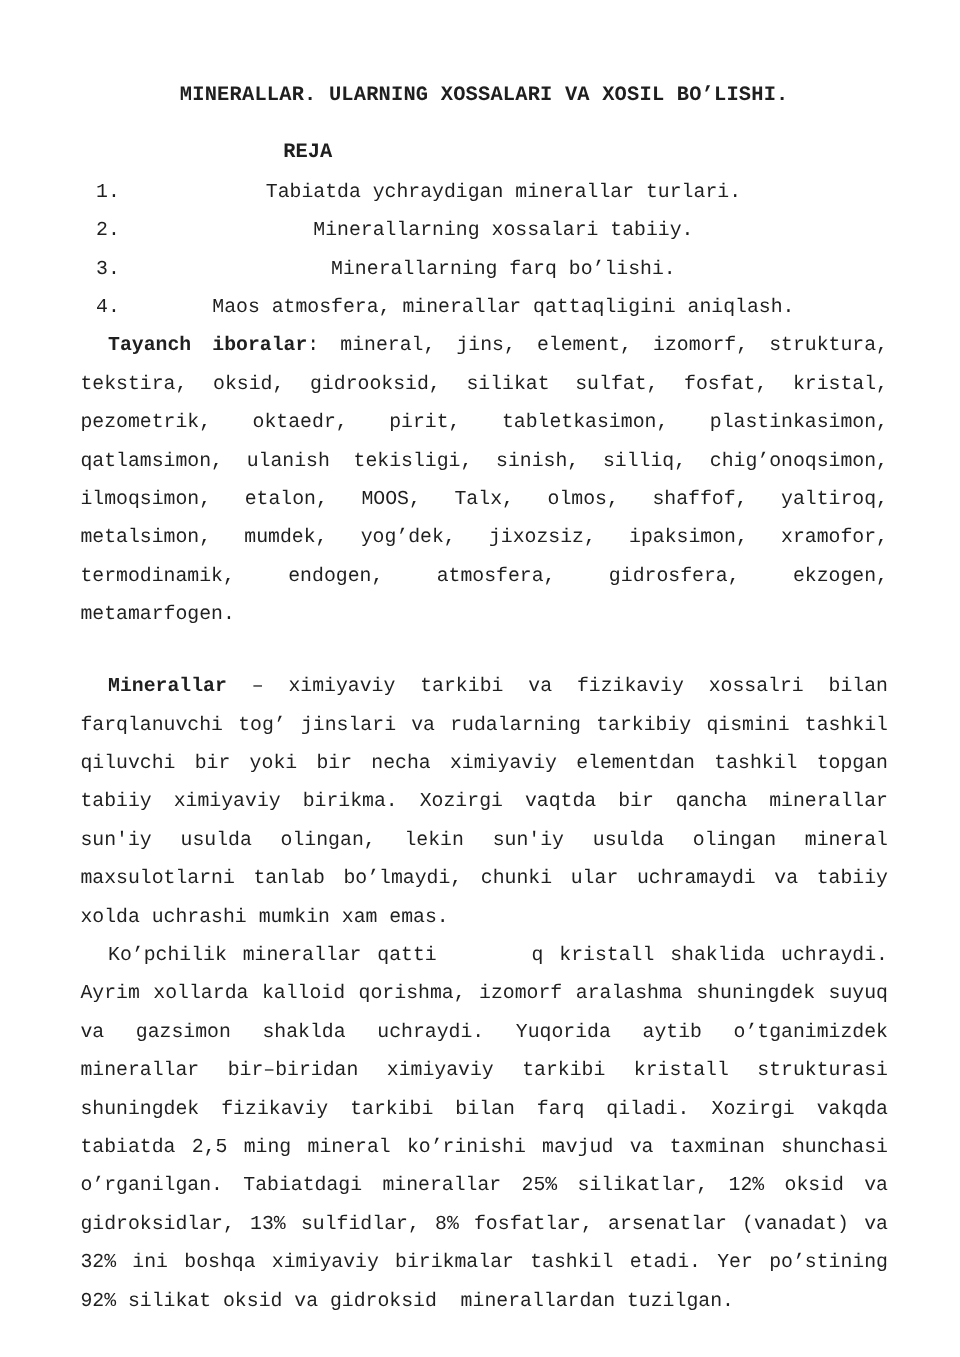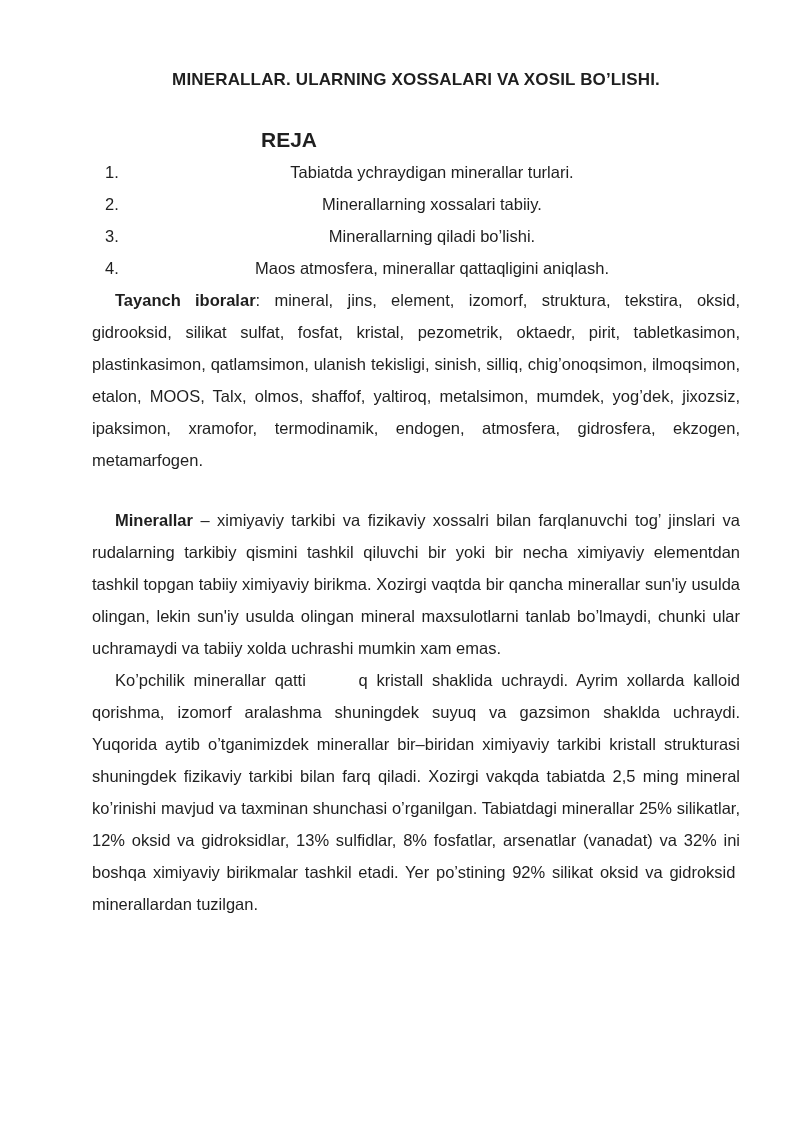"MINERALLAR. ULARNING XOSSALARI VA XOSIL" .page { font-family: Liberation Sans, sans-serif -> Liberation Mono, monospace; padding: 64px 60px 0 92px -> 64px 60px 0 67px }
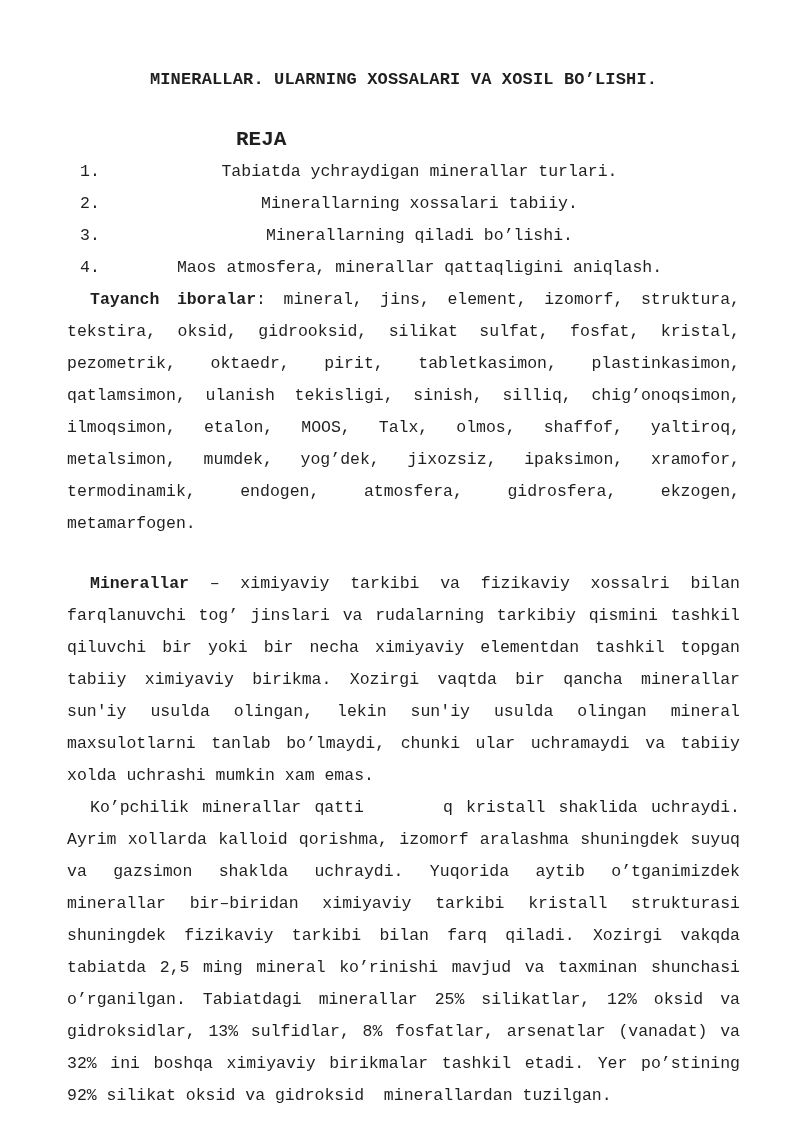"REJA" .plan-heading { font-size: 21px -> 17px; margin-top: 28px -> 16px }
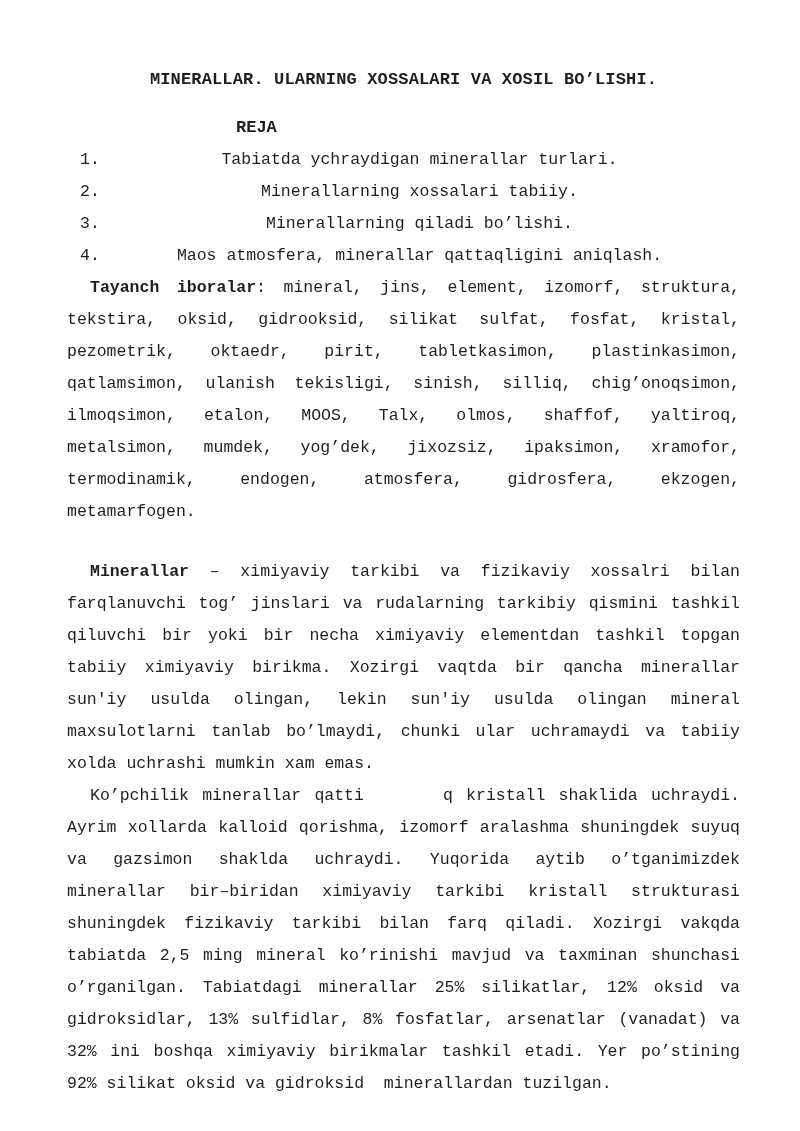"Minerallarning qiladi bo’lishi." span.agenda-label { text: qiladi -> farq }
